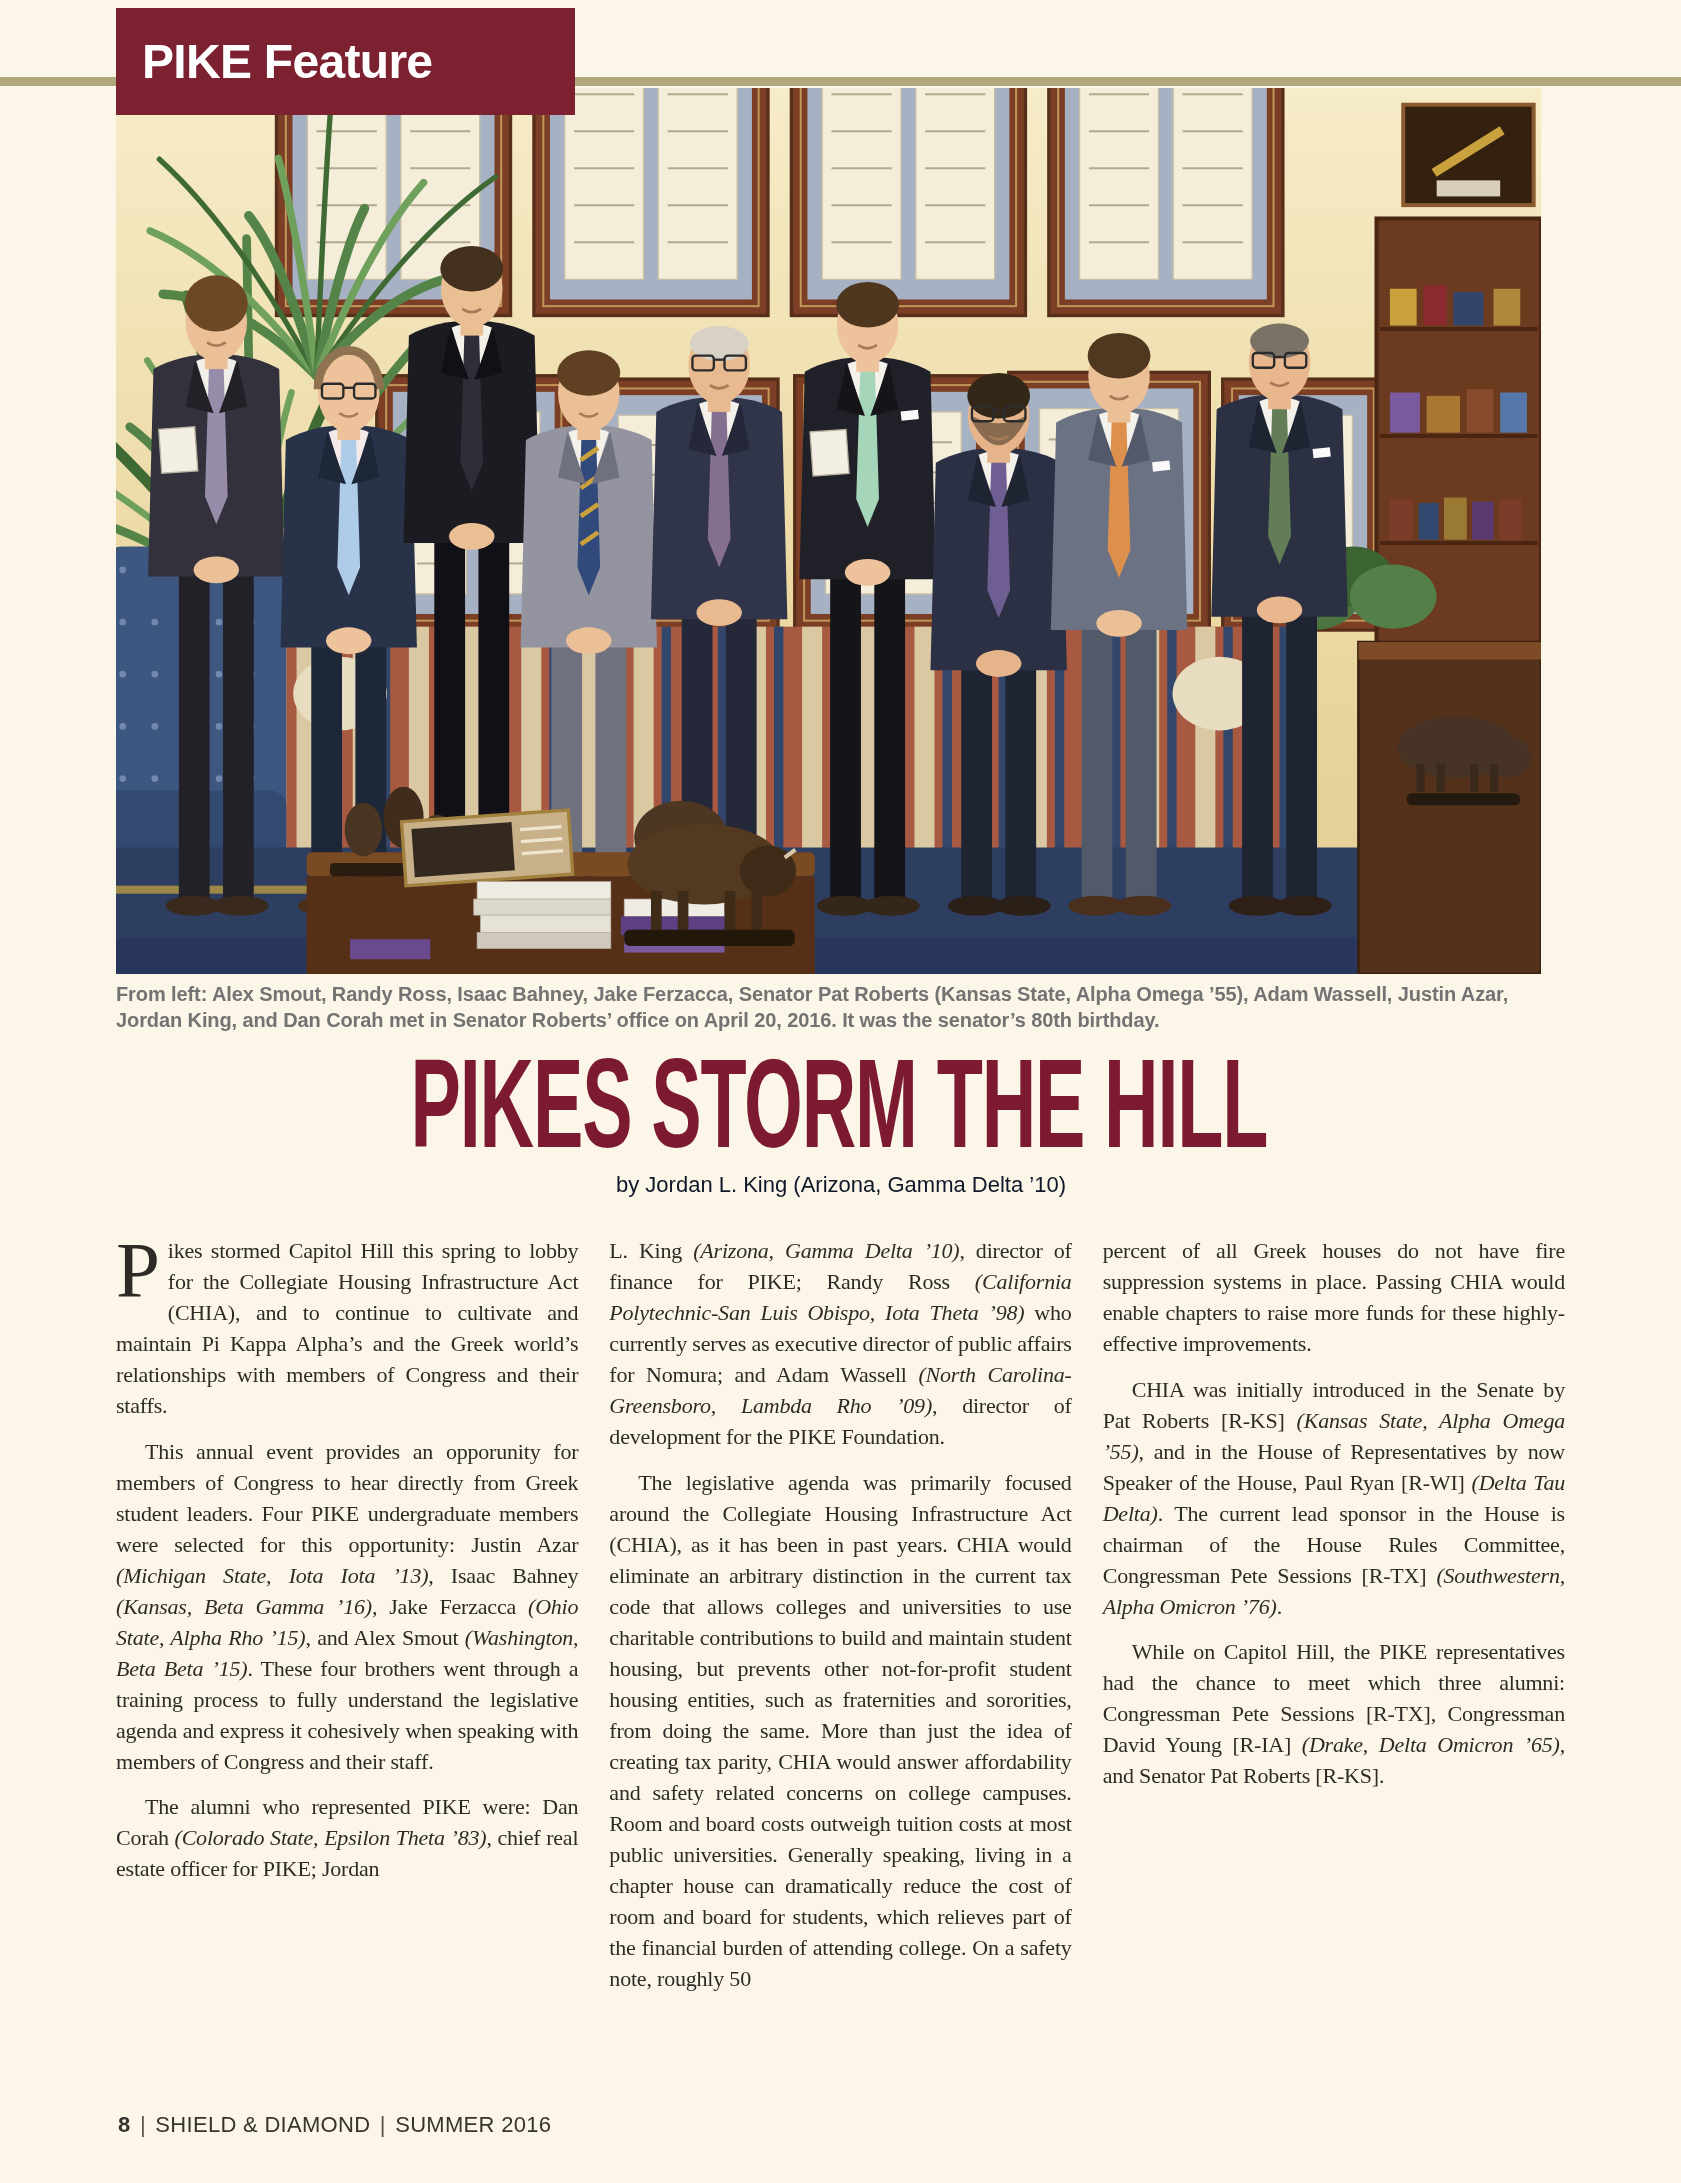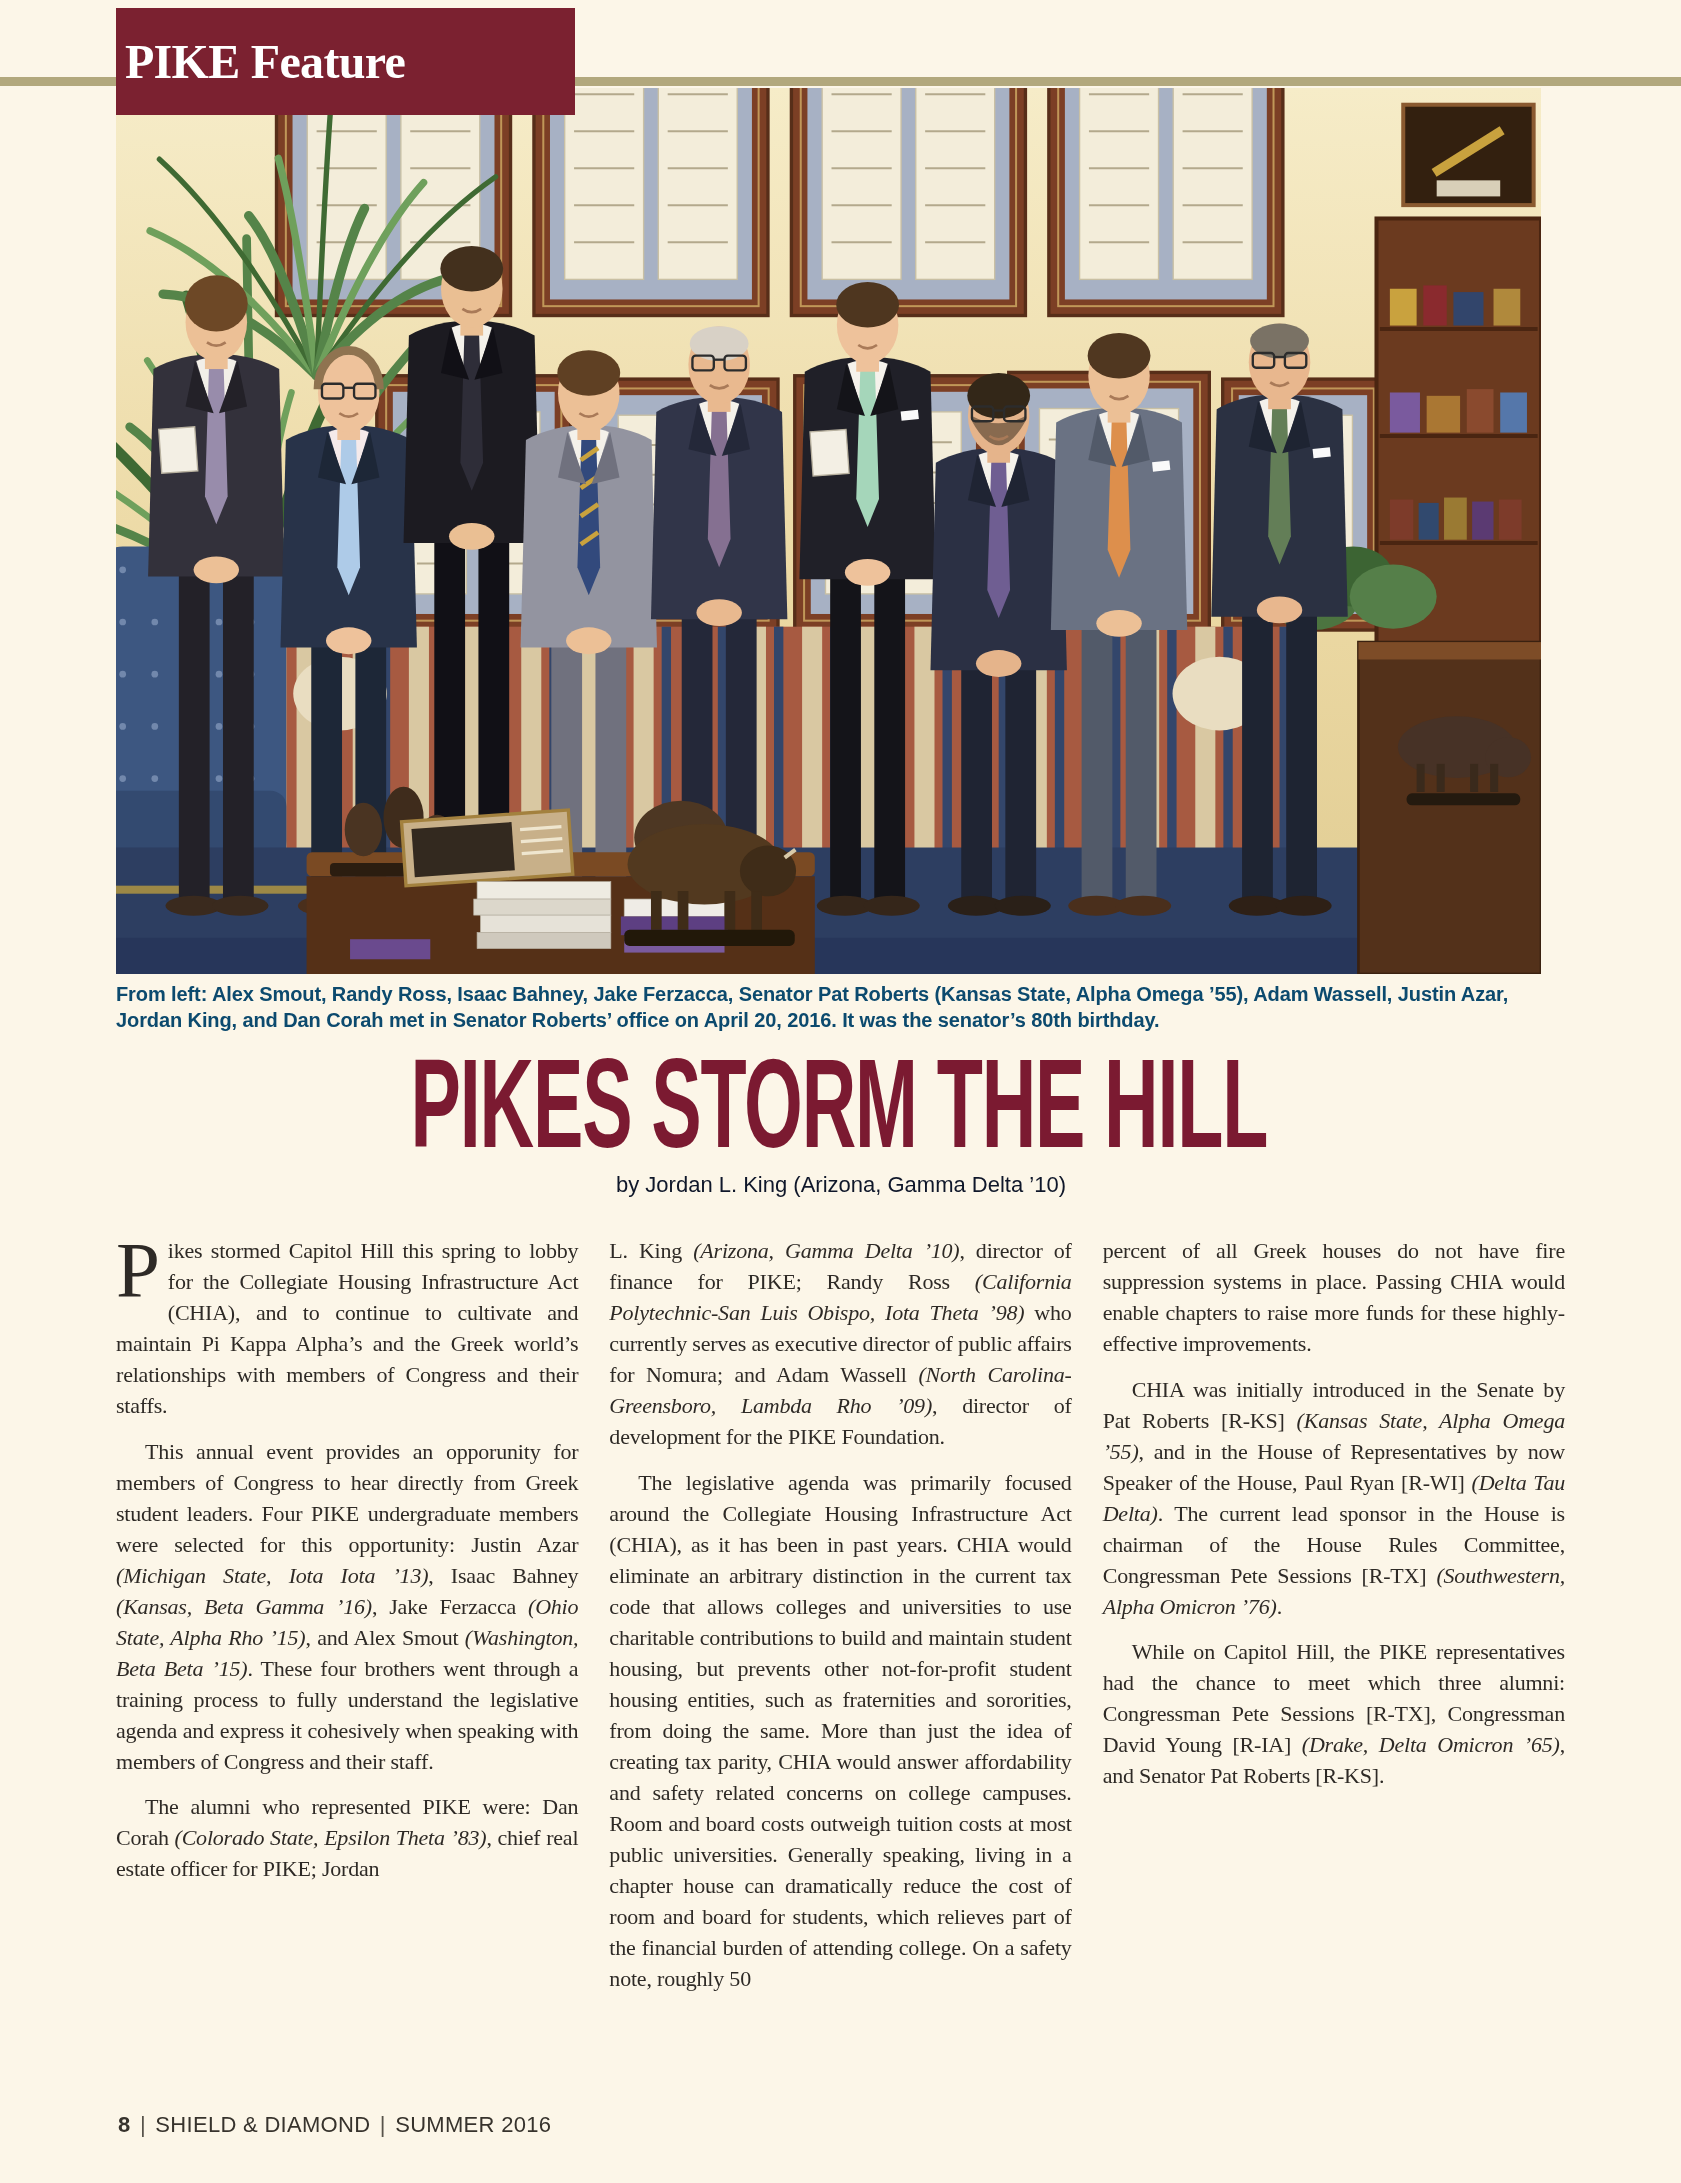"PIKE Feature" .banner { font-family: Liberation Serif, serif -> none; padding-left: 9px -> 26px }
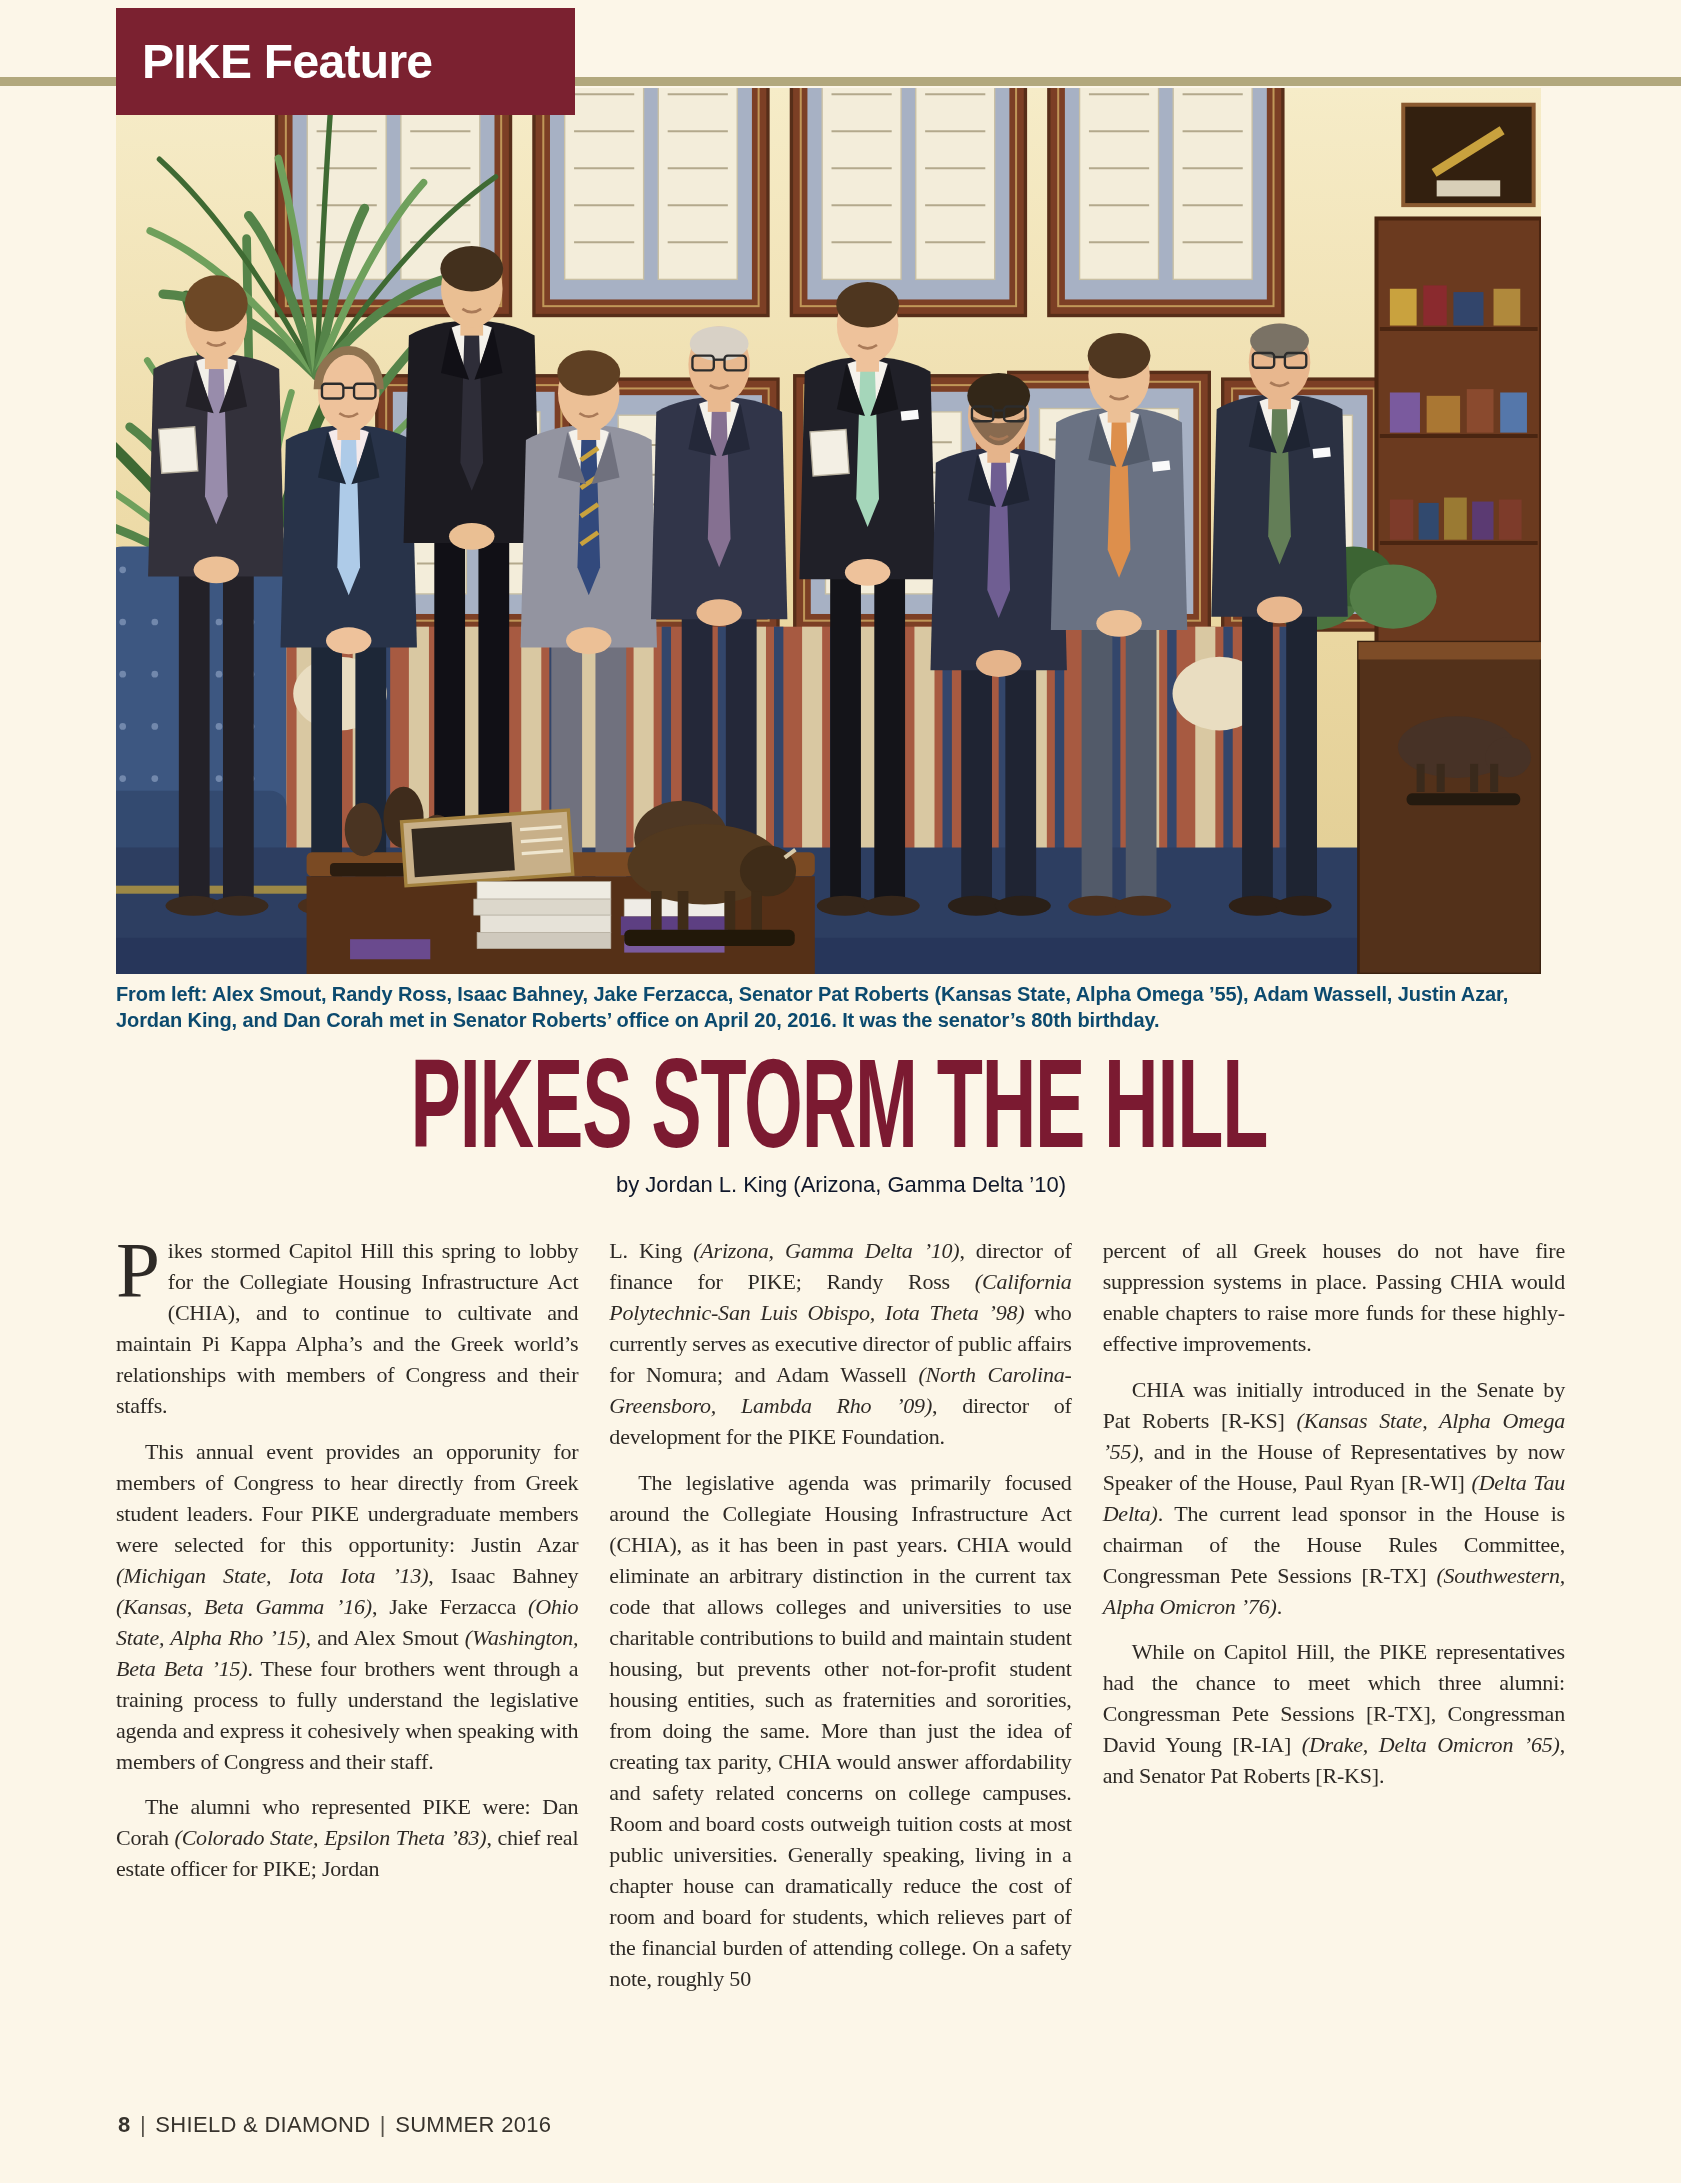"From left: Alex Smout, Randy" .caption { color: #0c4a6e -> #737373 }
